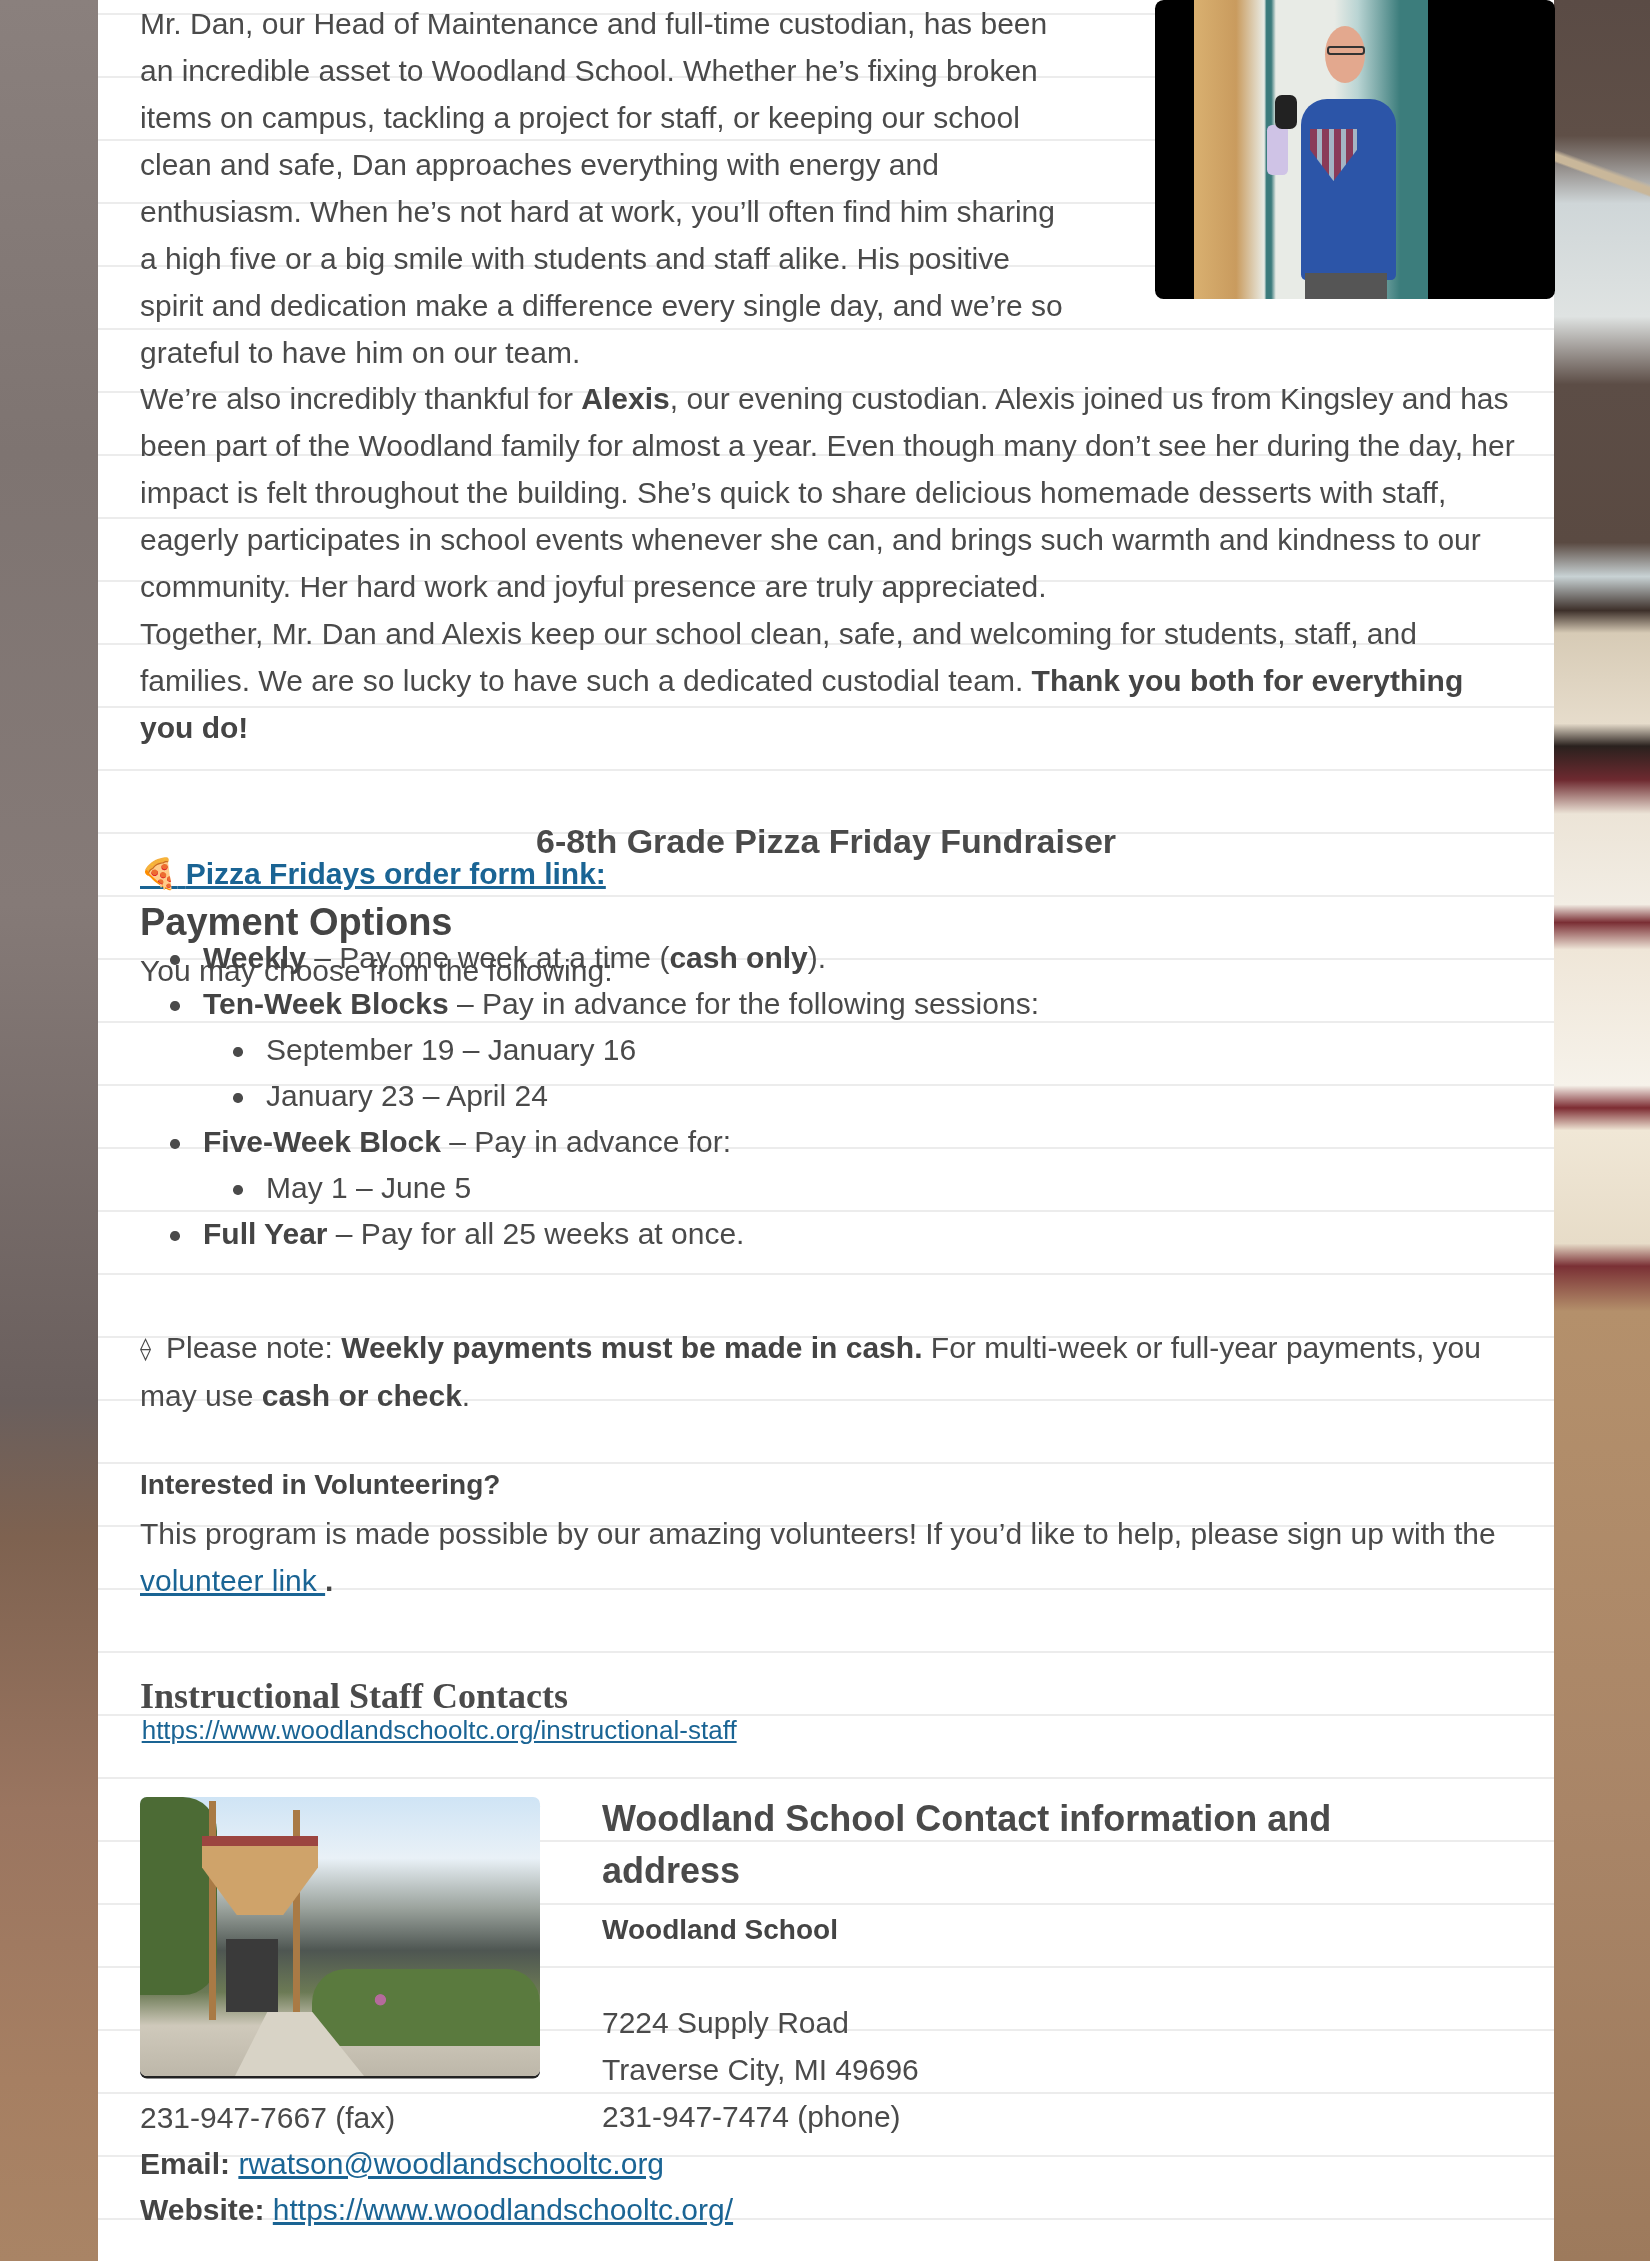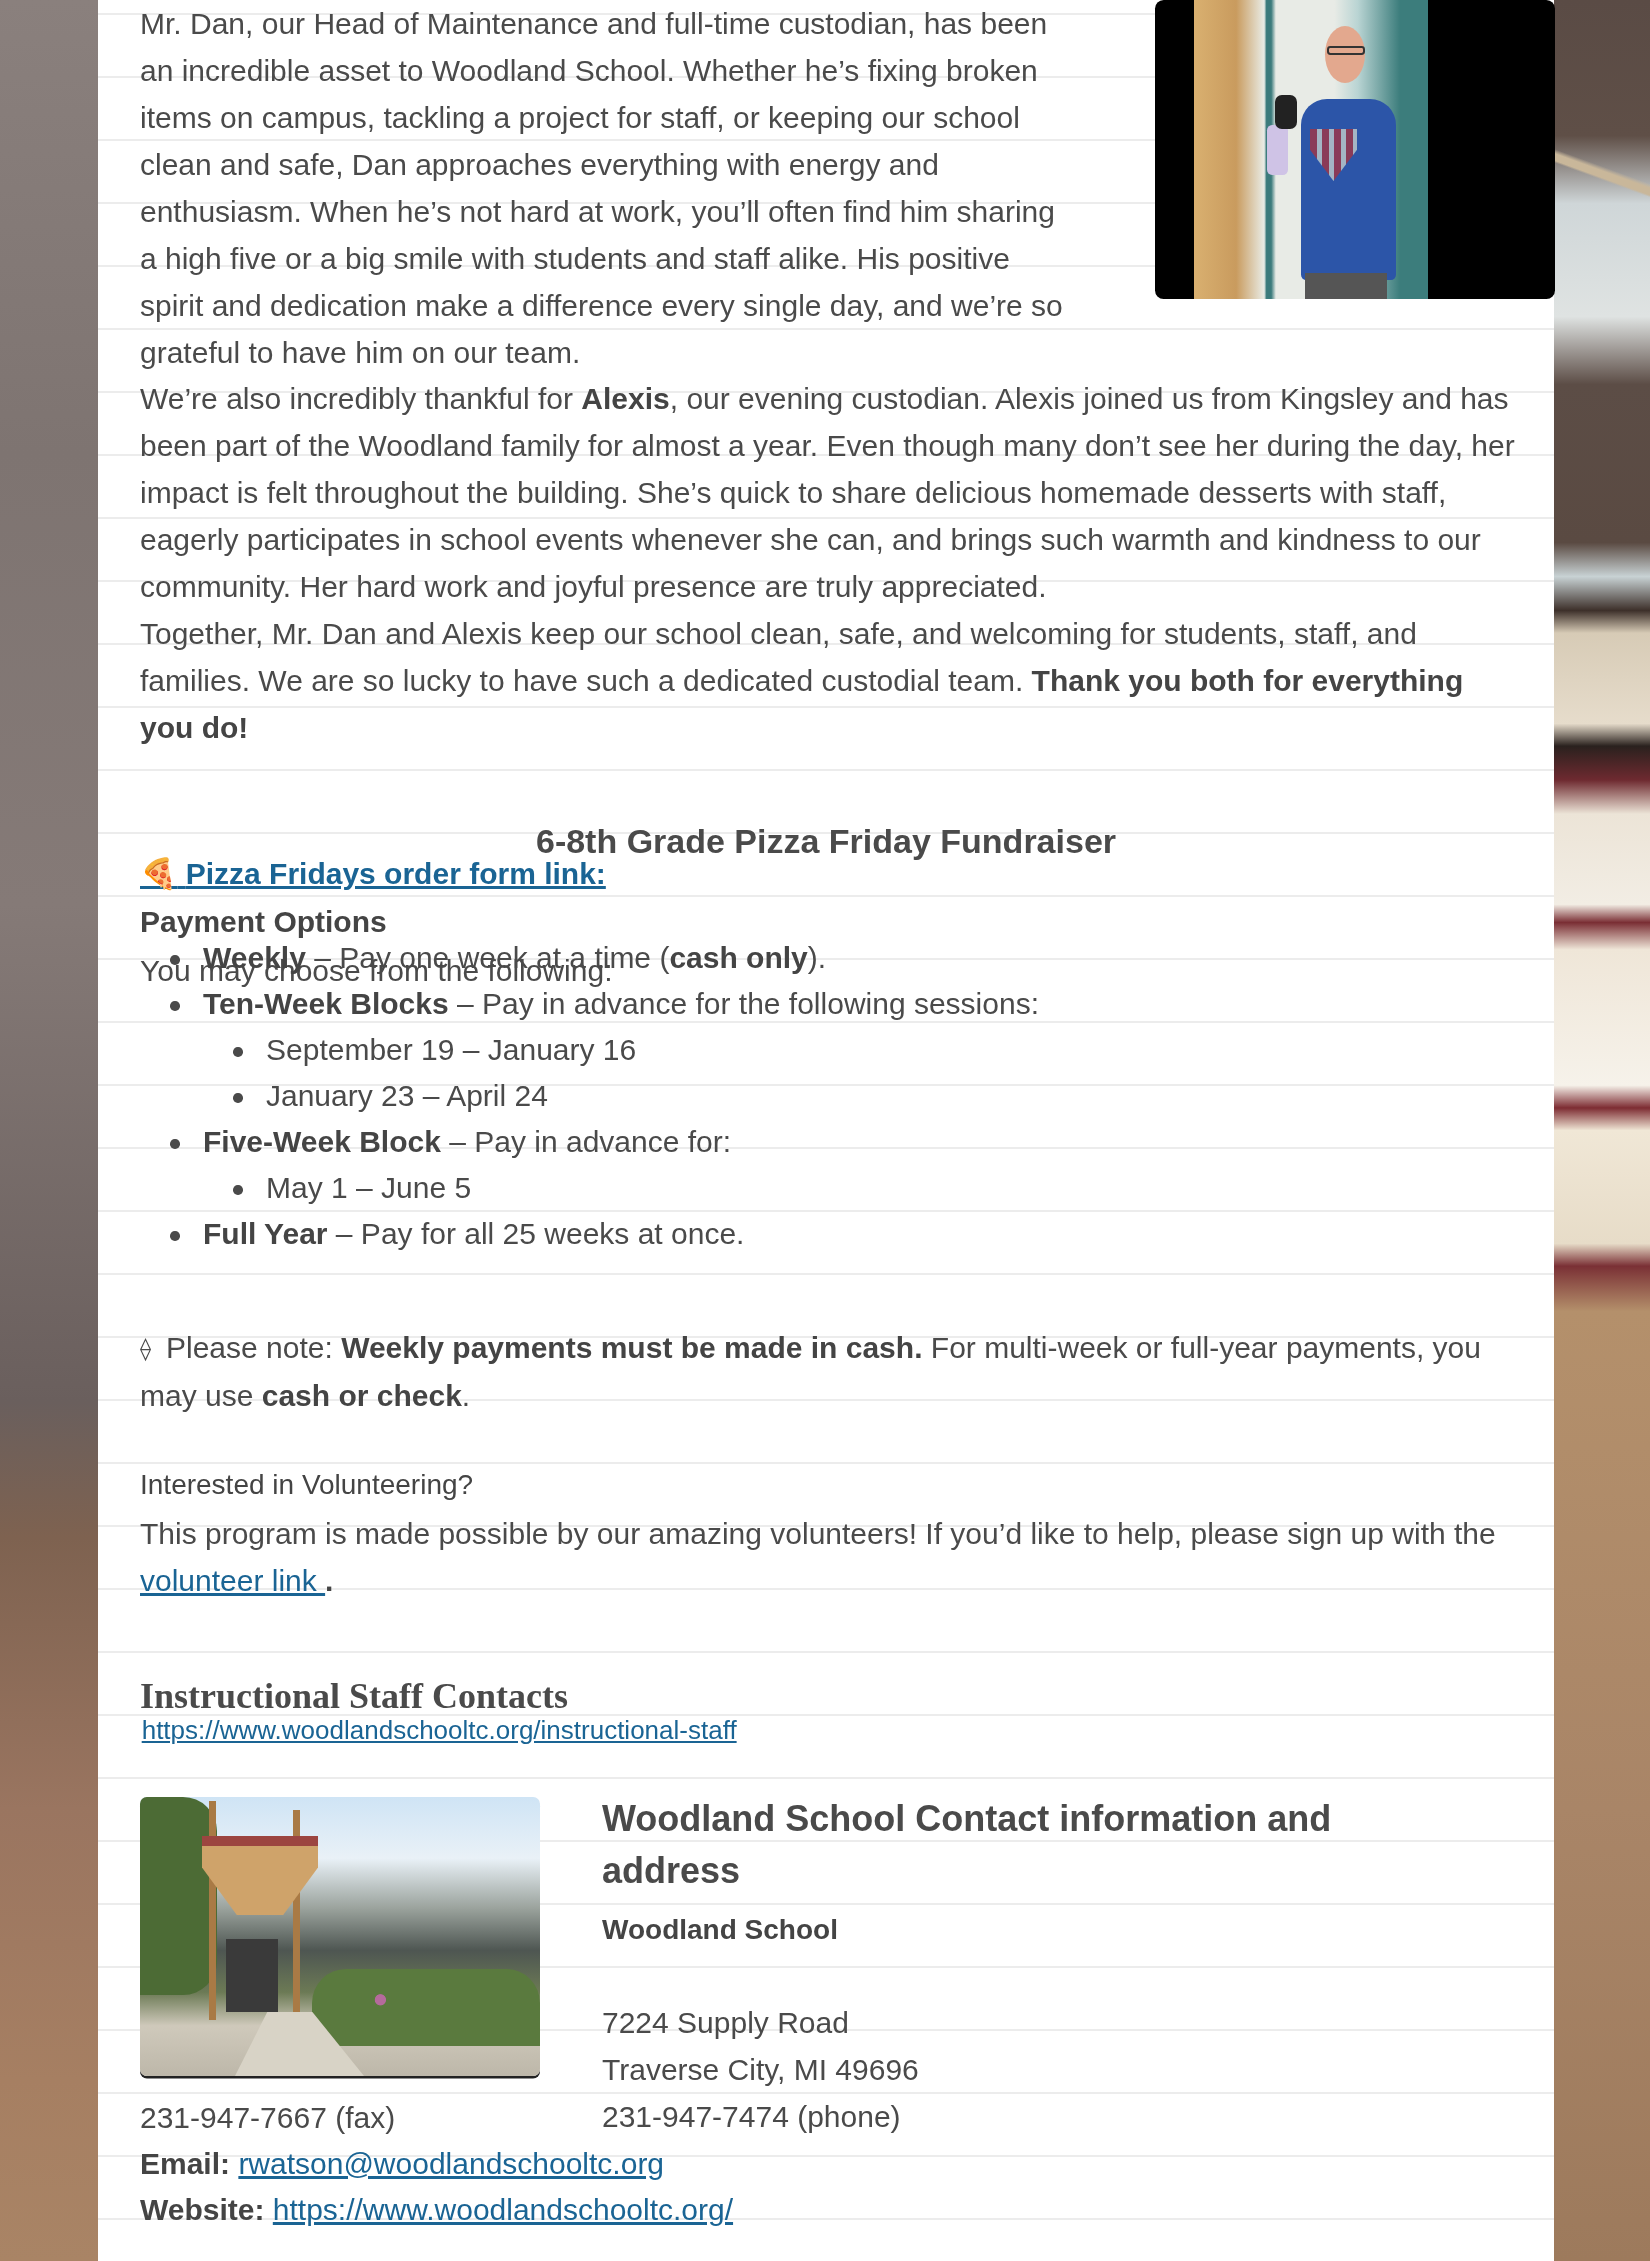"Payment Options" .pay-head { font-size: 30px -> 38px }
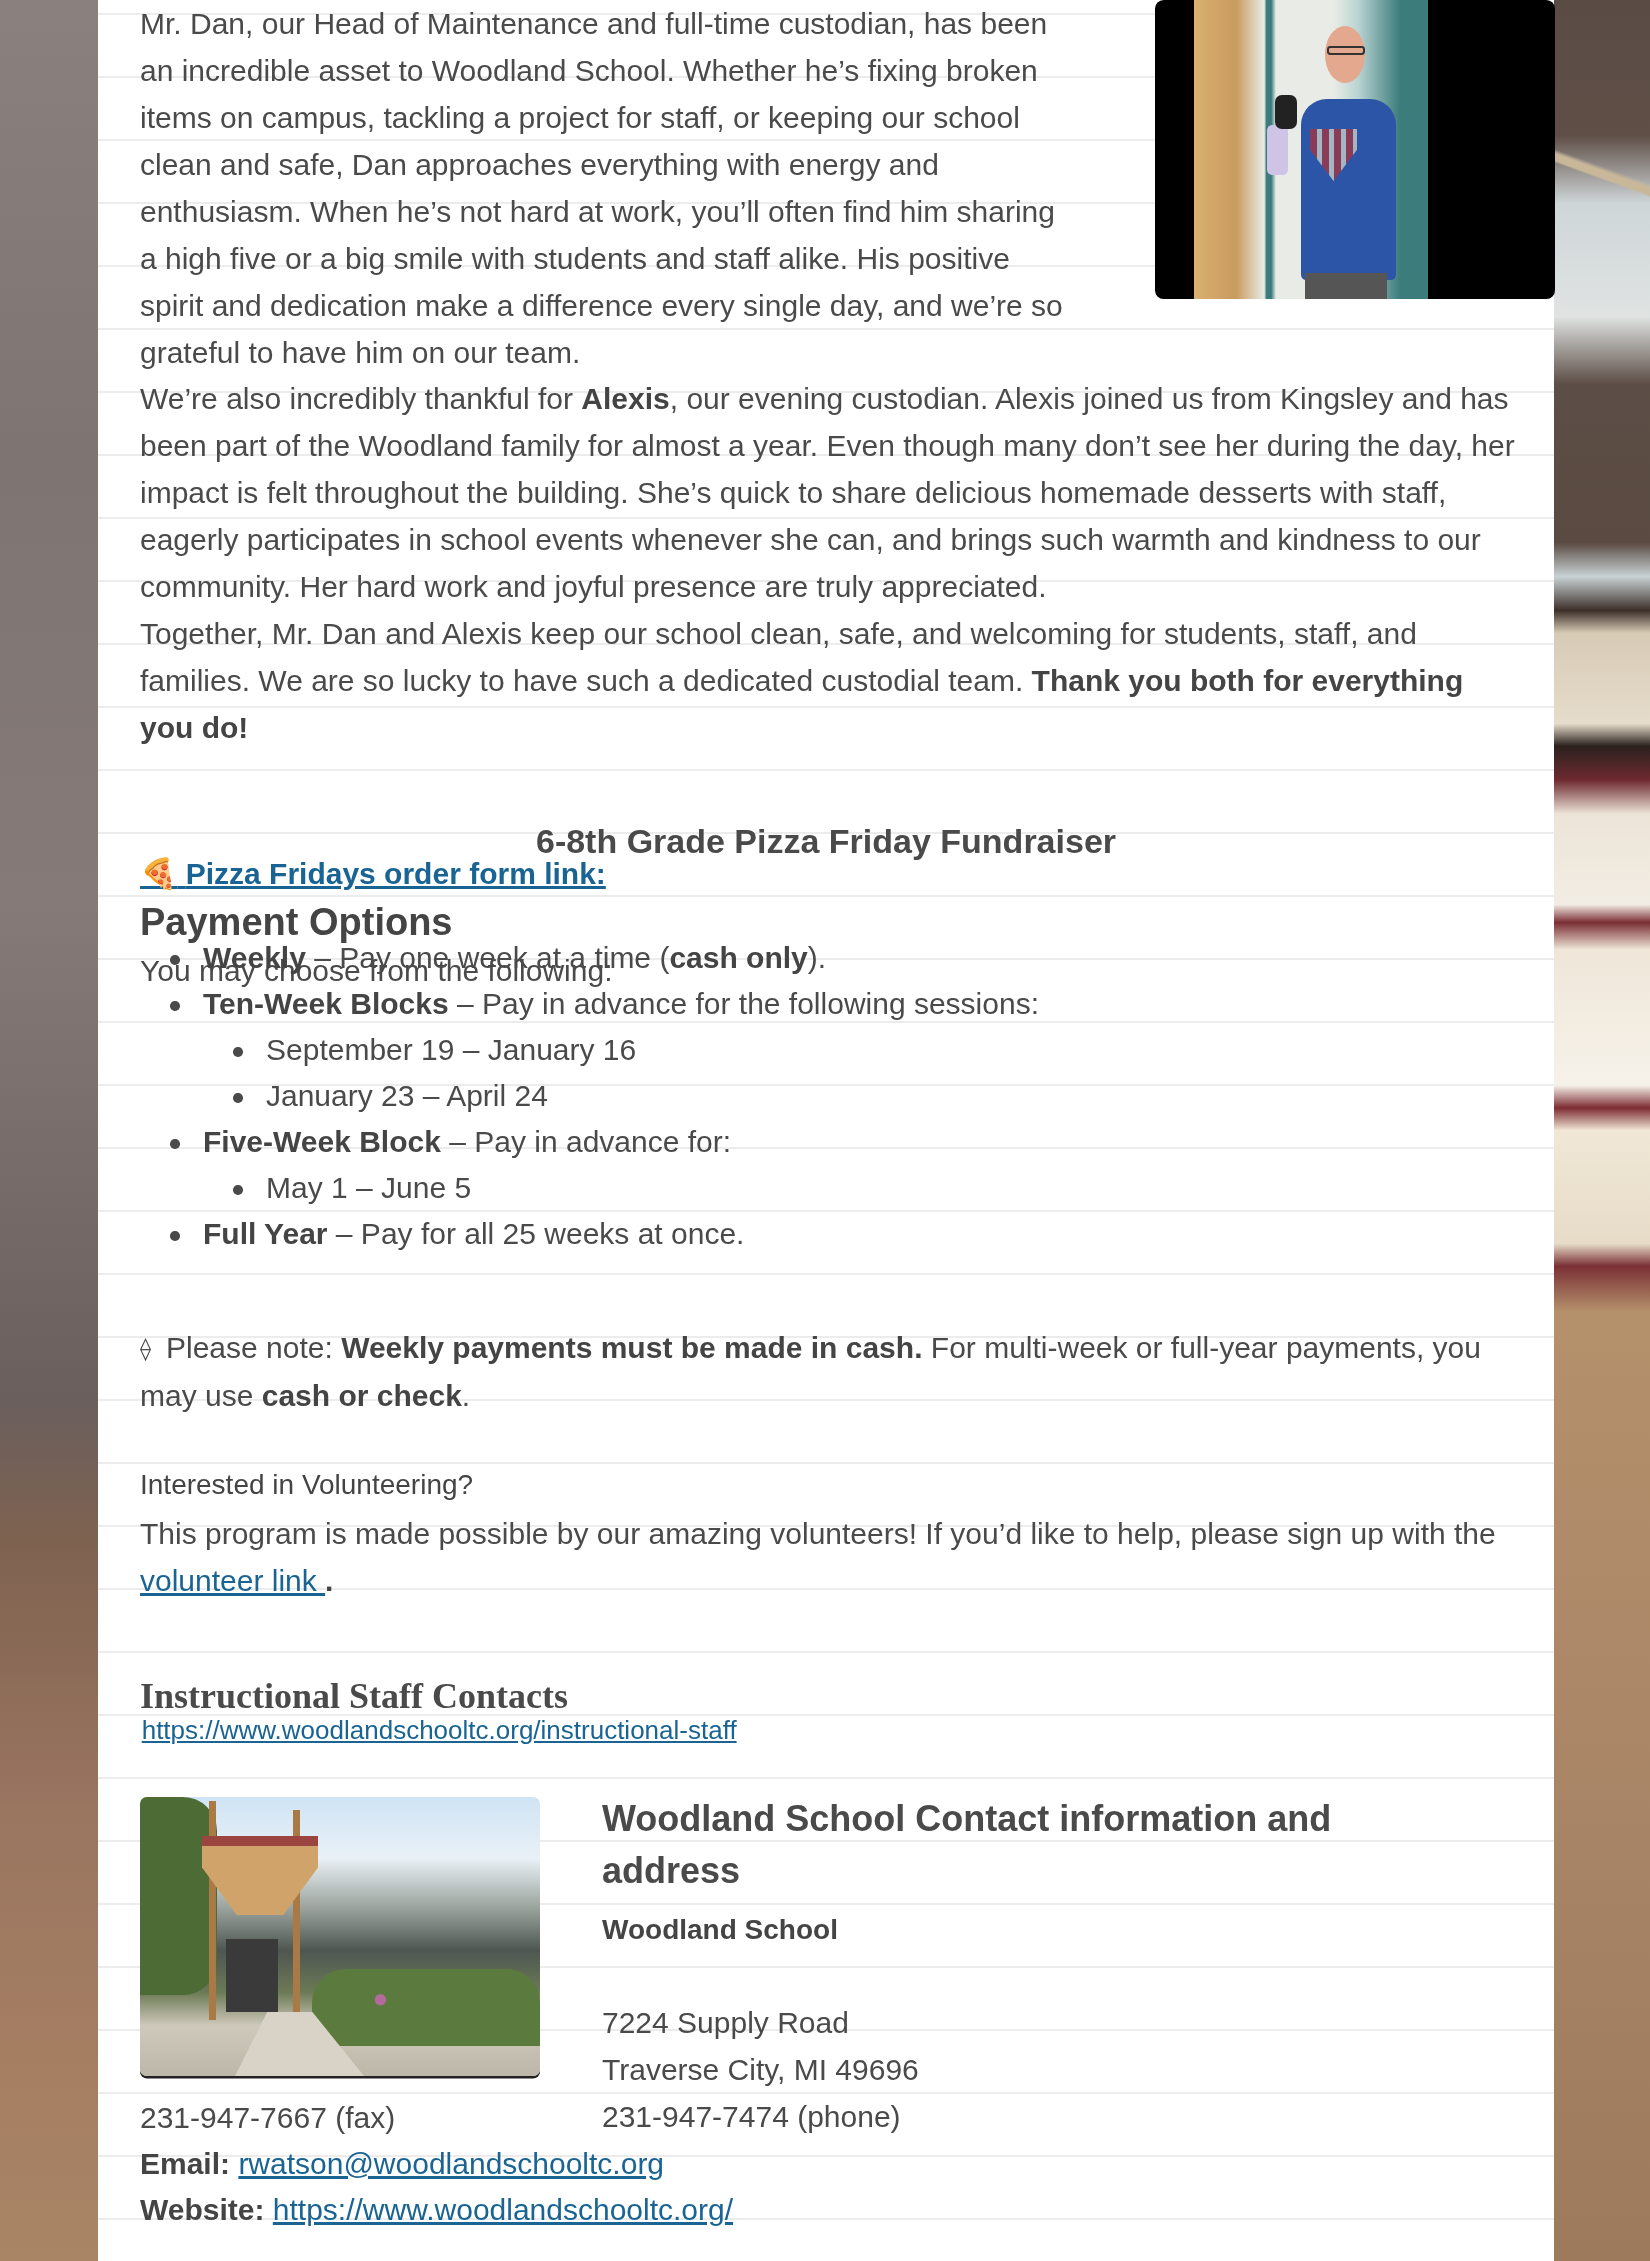"Interested in Volunteering?" .vol-head { font-weight: normal -> bold }
